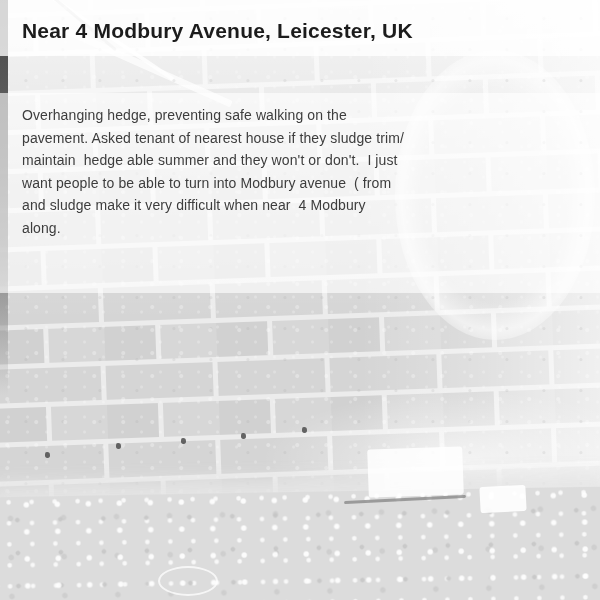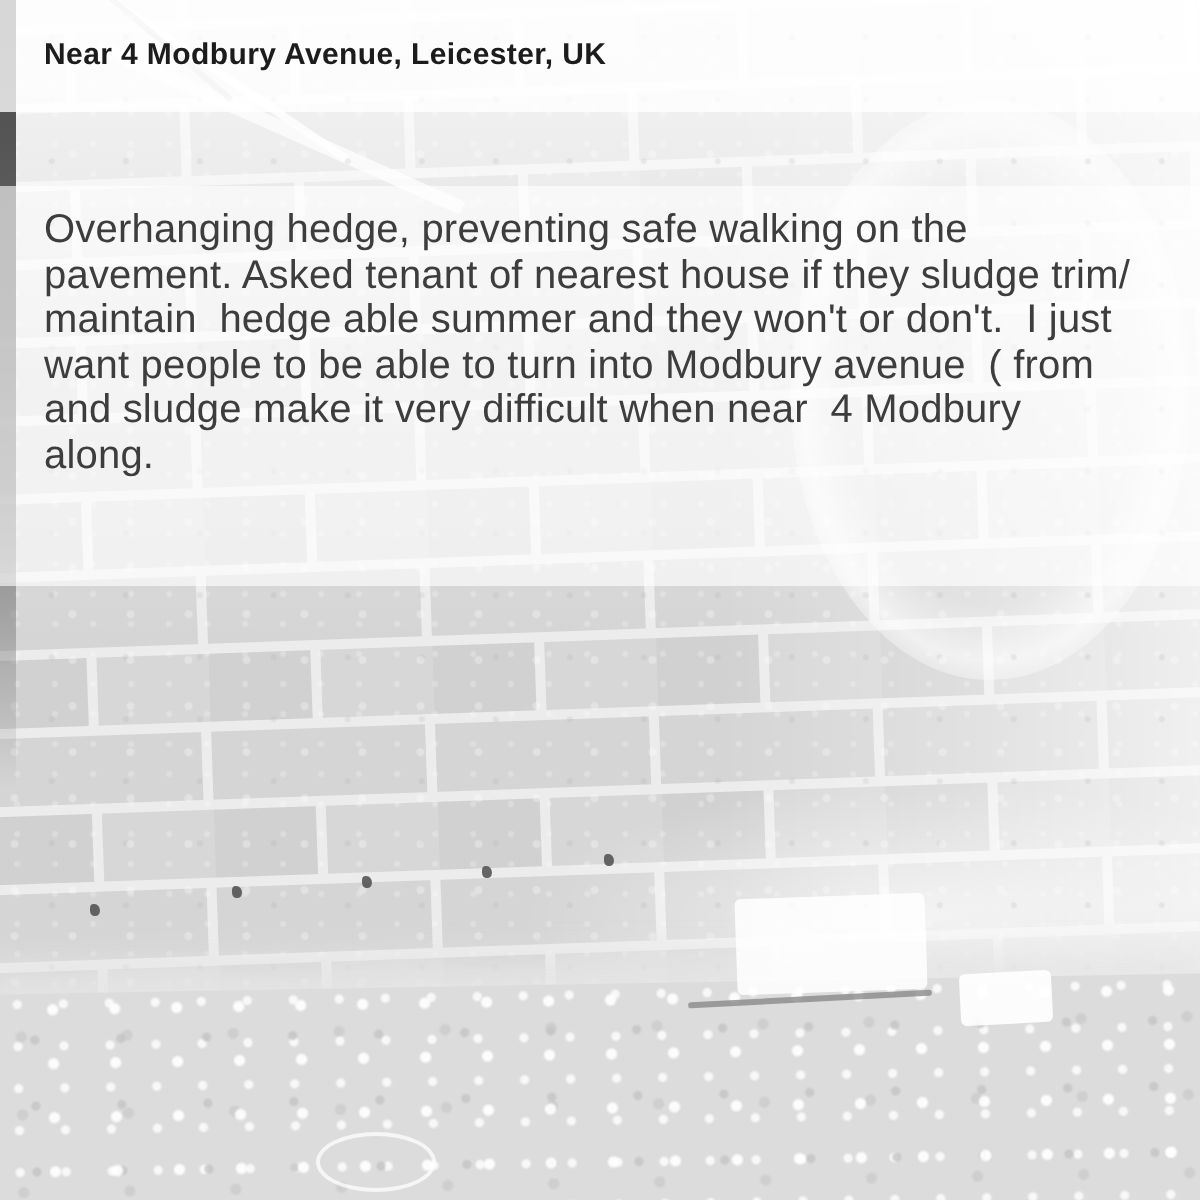"Near 4 Modbury Avenue, Leicester," .header-title { font-size: 15px -> 21px }
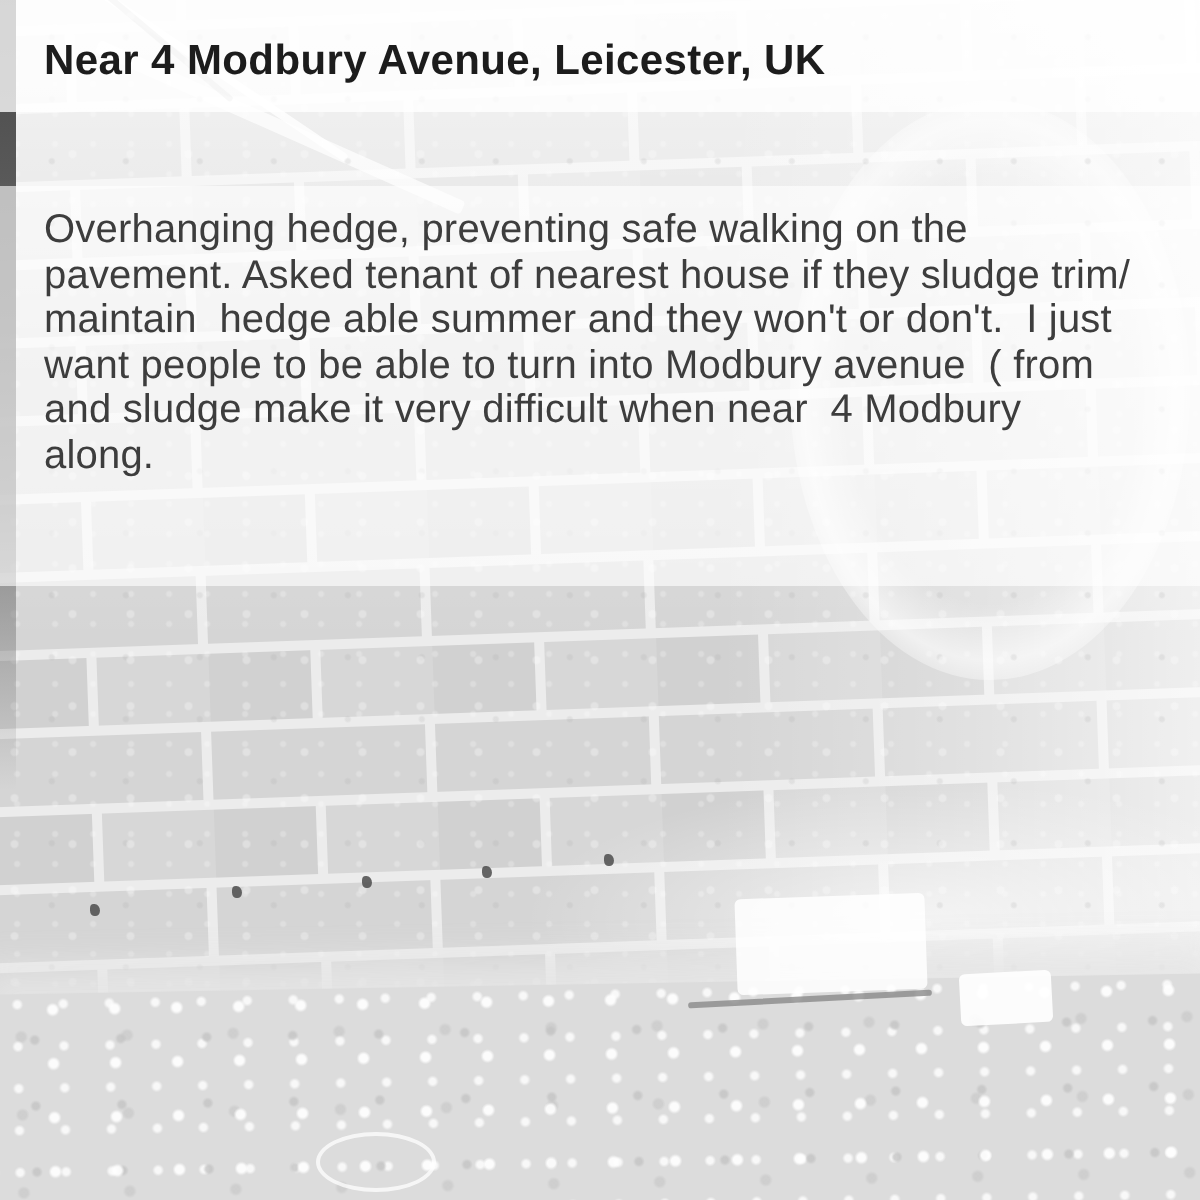"Overhanging hedge, preventing safe" .body-line { font-size: 20px -> 14px }
